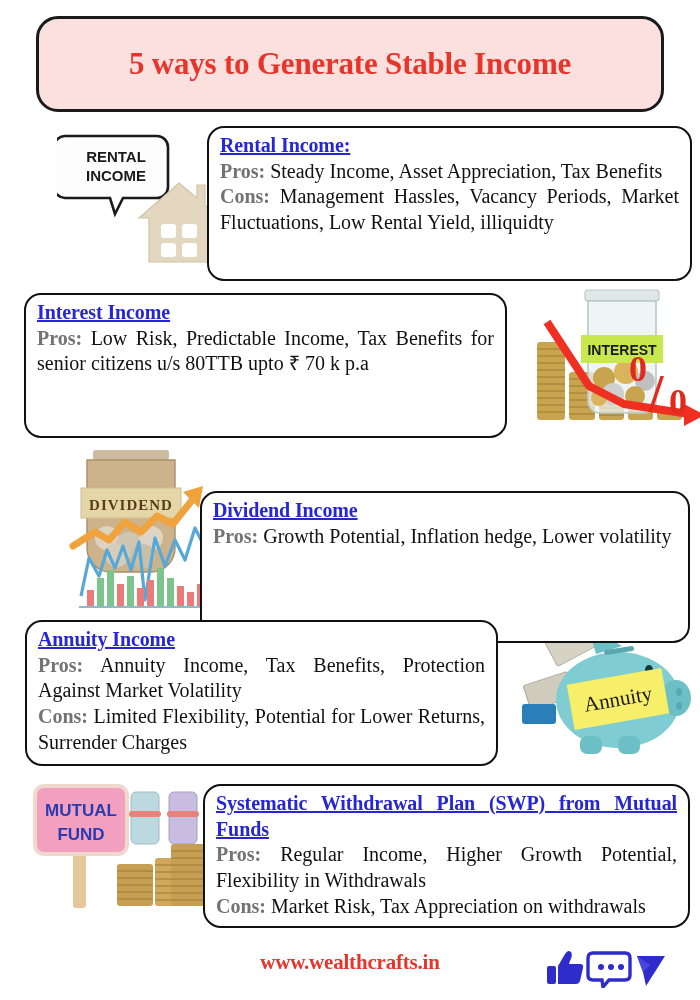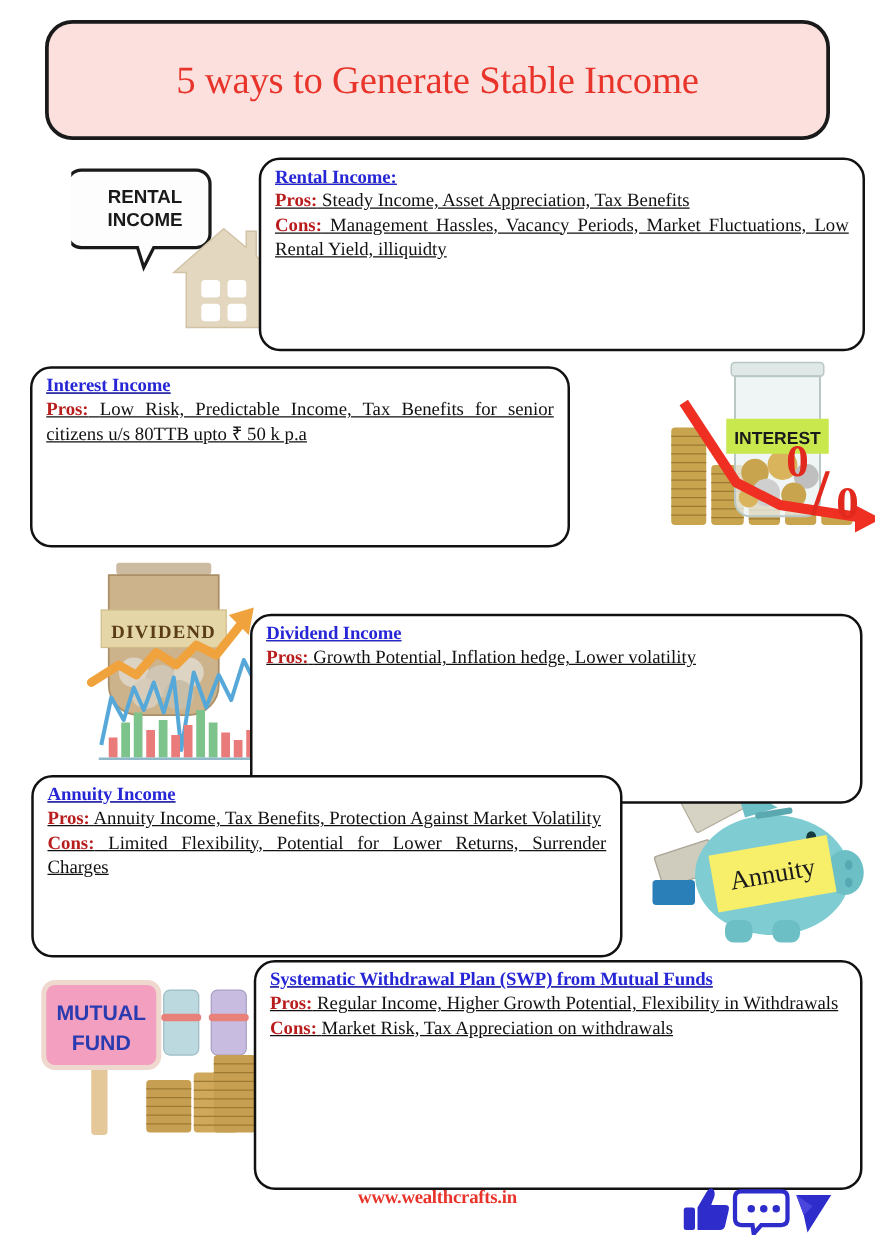"5 ways to Generate Stable" .title-text { font-weight: normal -> bold }
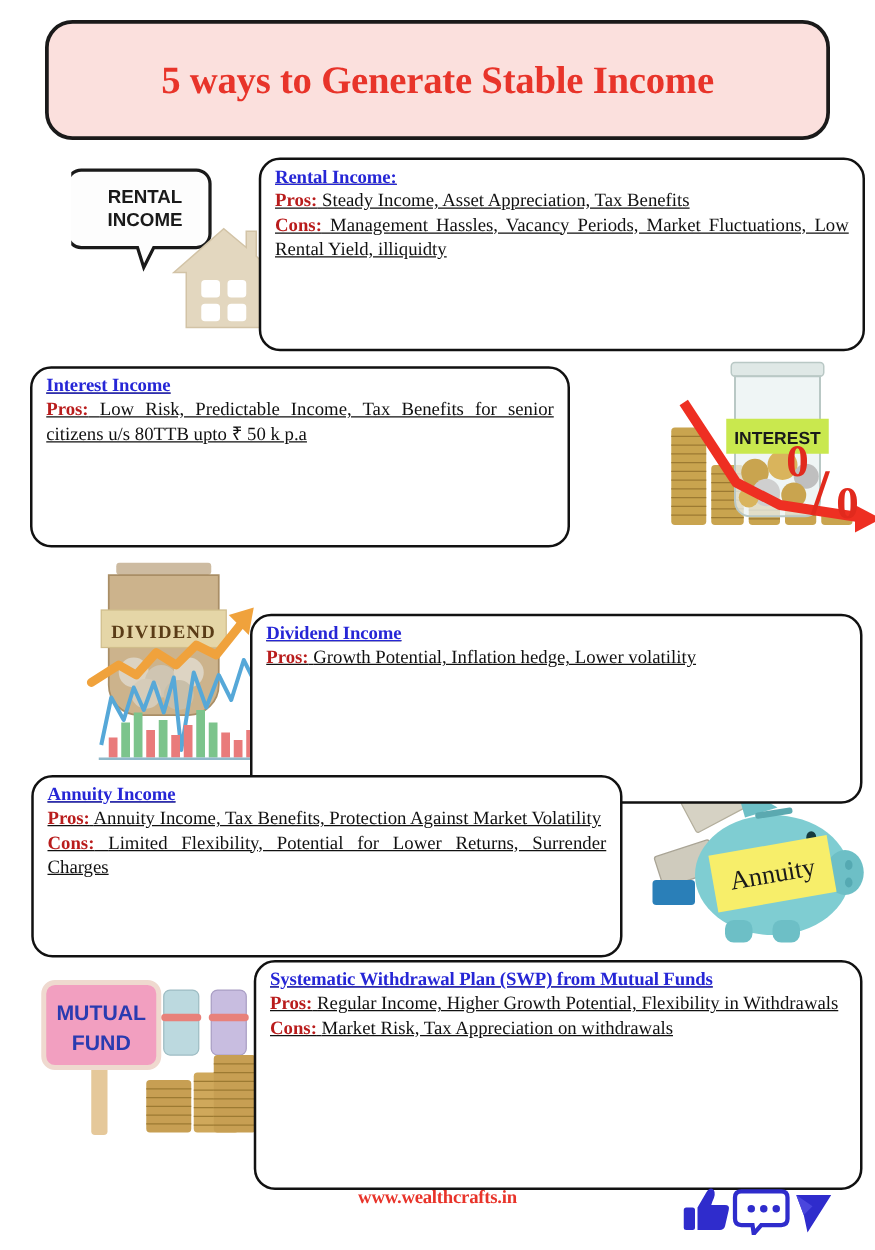"Rental Income:" .card { font-size: 15px -> 20px; text-decoration: underline -> none }
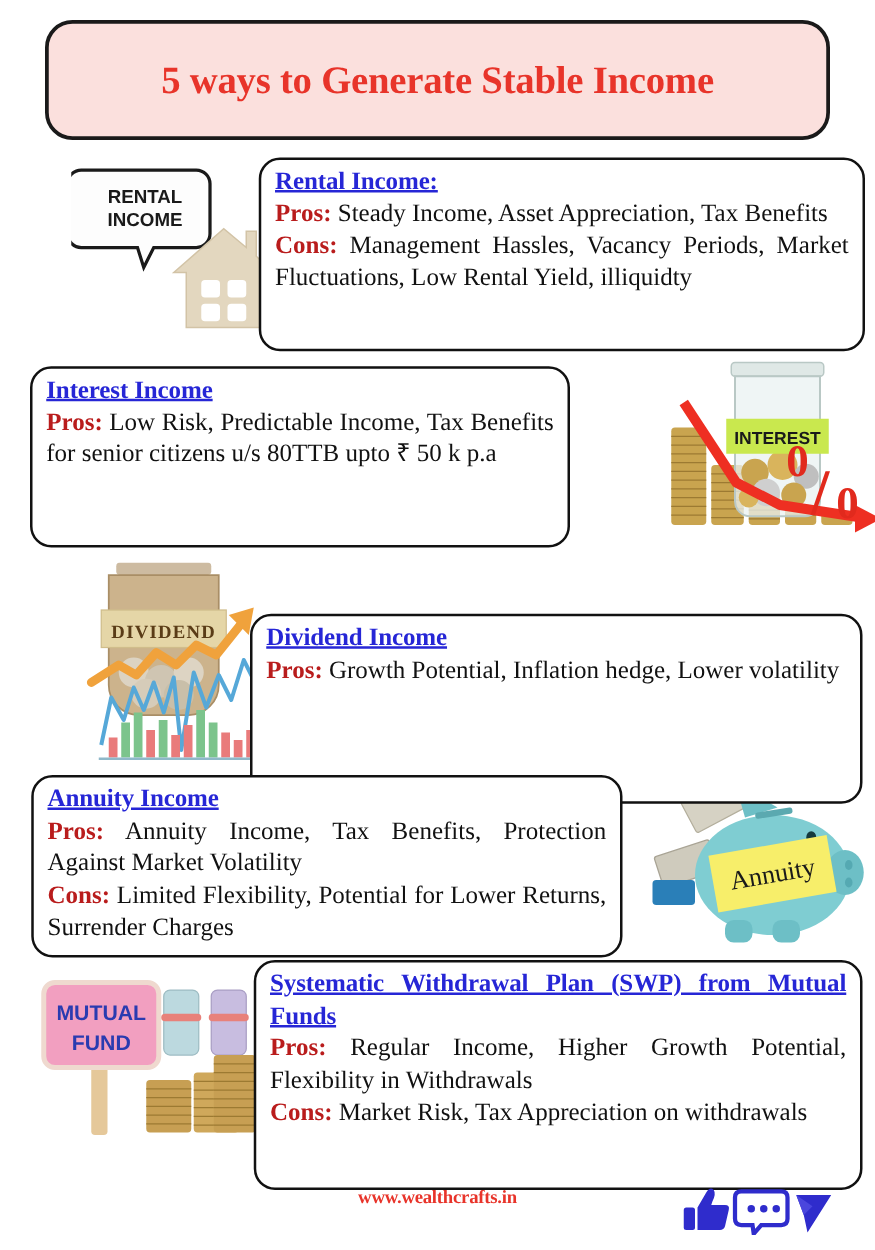"Pros:" .card .lbl { color: #b91c1c -> #737373 }
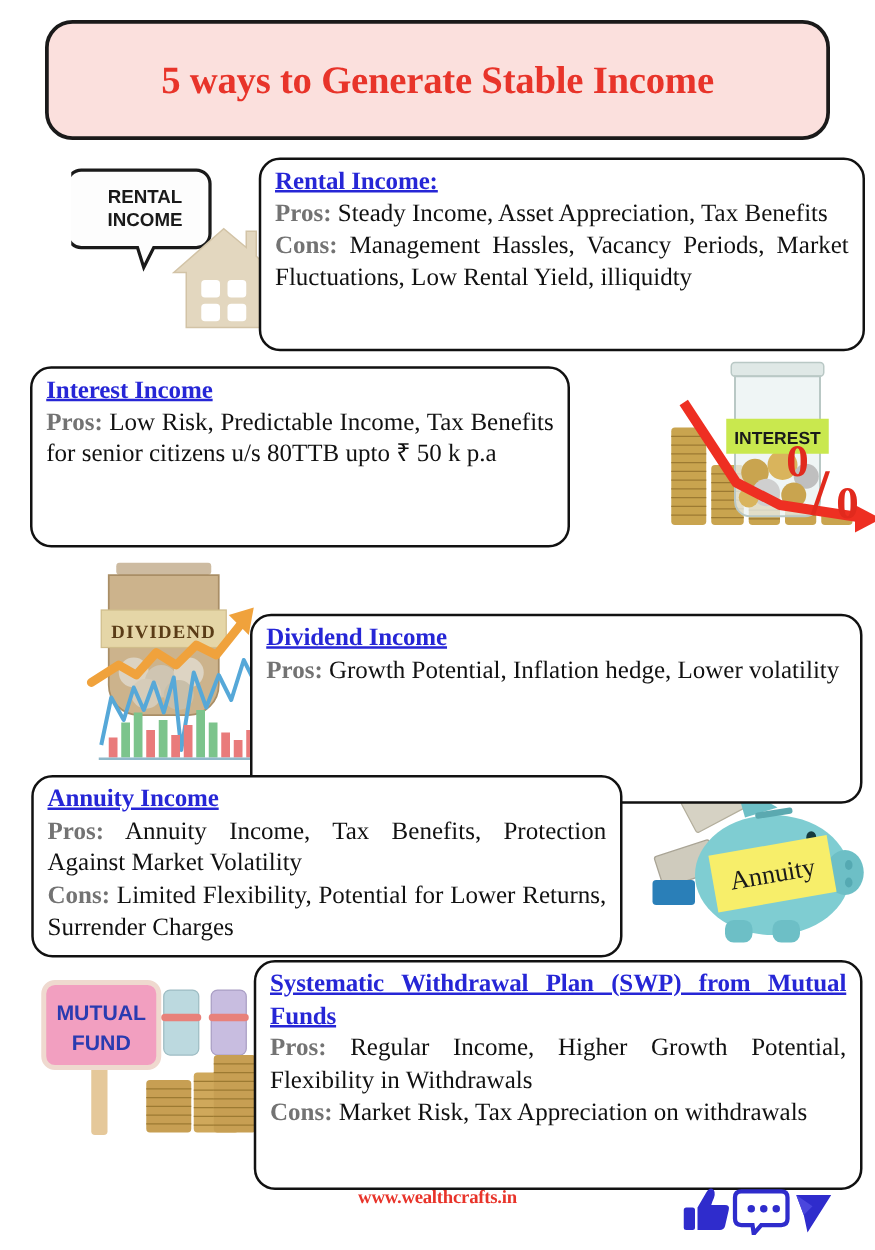"Interest Income" #card2 { width: 432px -> 483px }
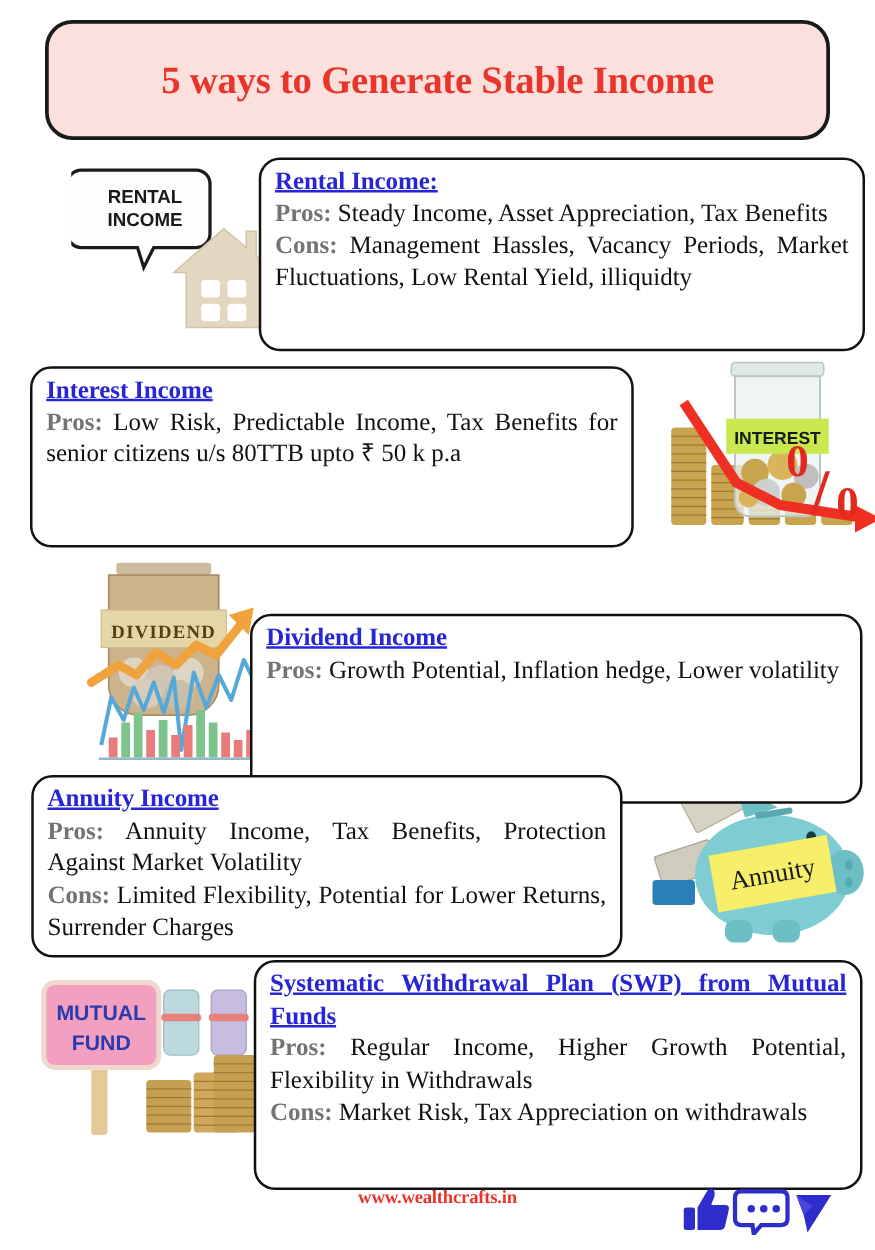"Low Risk, Predictable Income, Tax" span { text: 50 -> 70 }
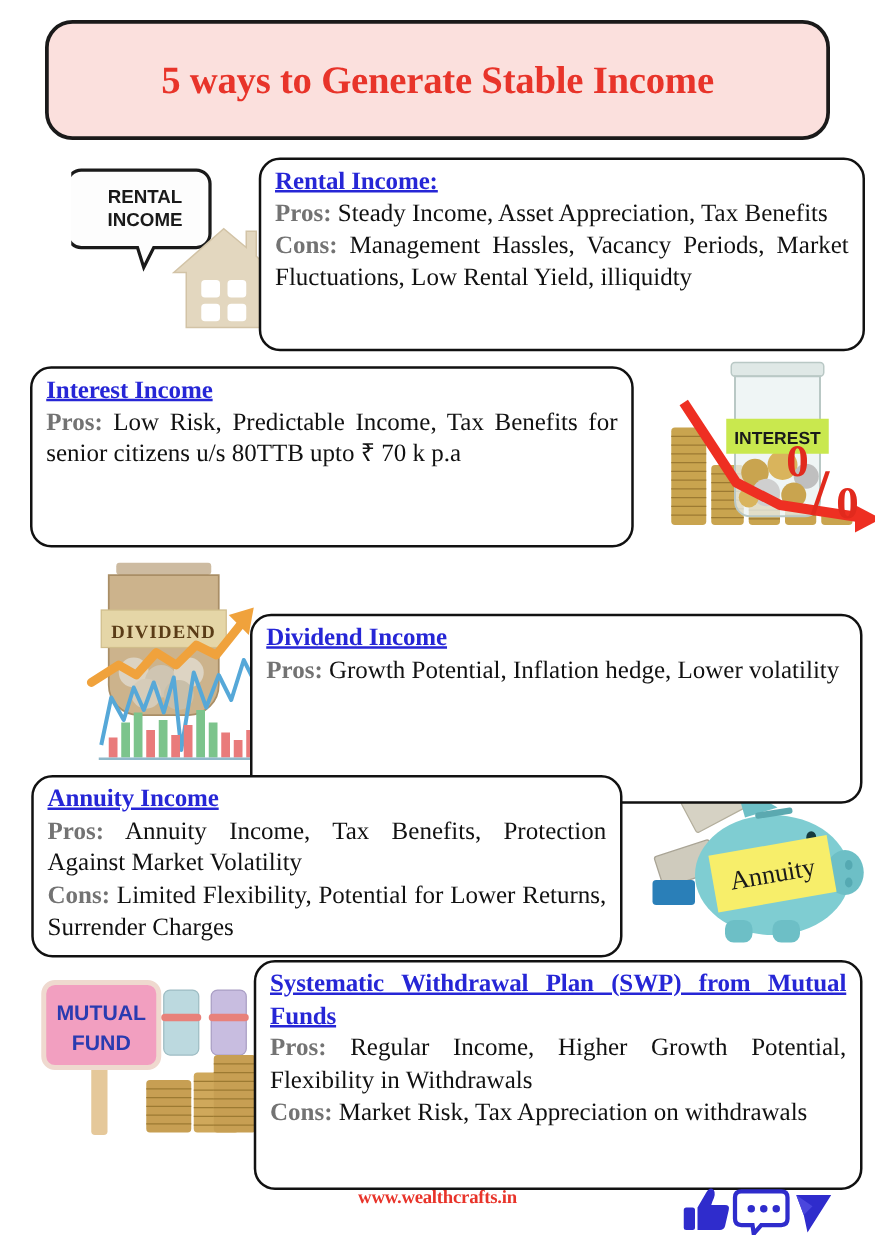"Systematic Withdrawal Plan (SWP) from" #card5 { border-radius: none -> 18px; height: 184px -> 144px; top: 768px -> 784px }
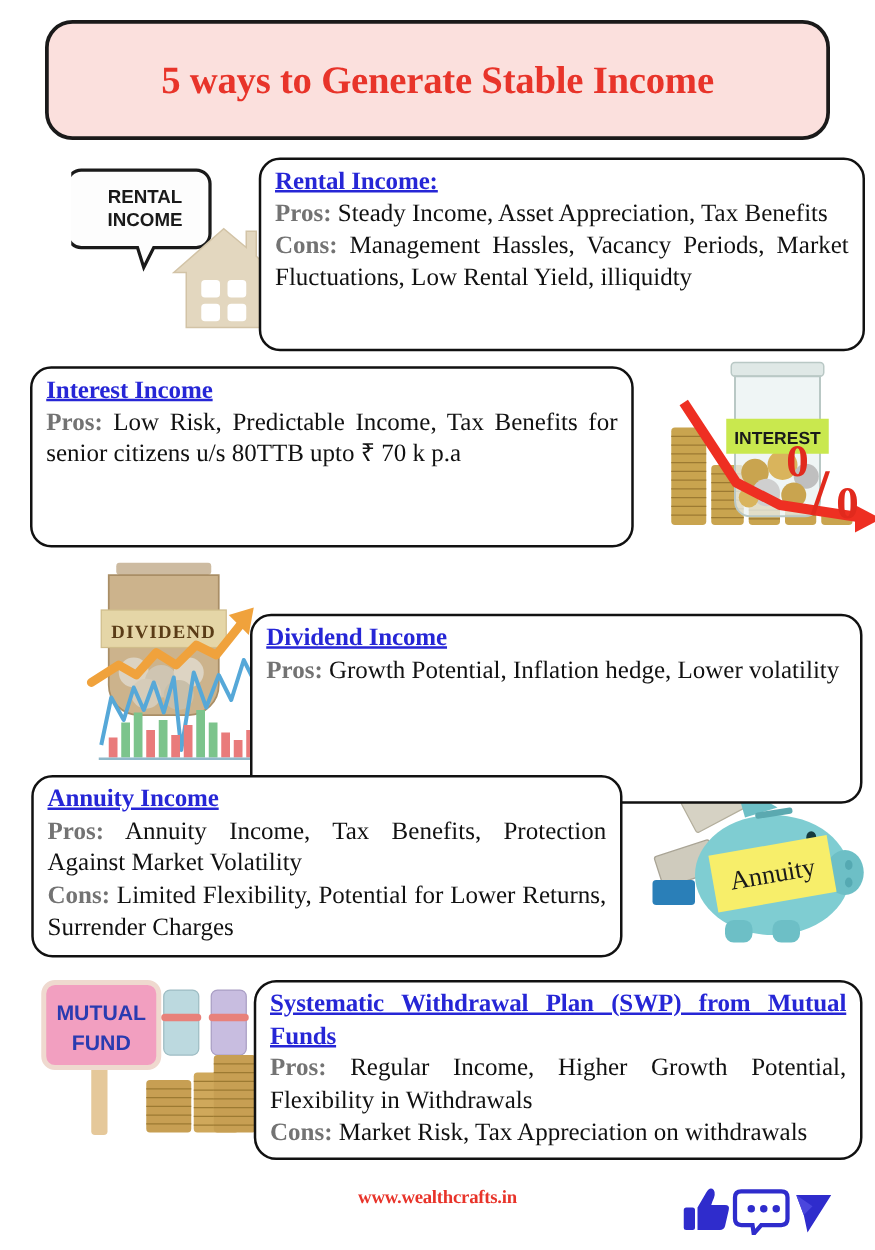"www.wealthcrafts.in" .site-url { font-size: 15px -> 21px }
